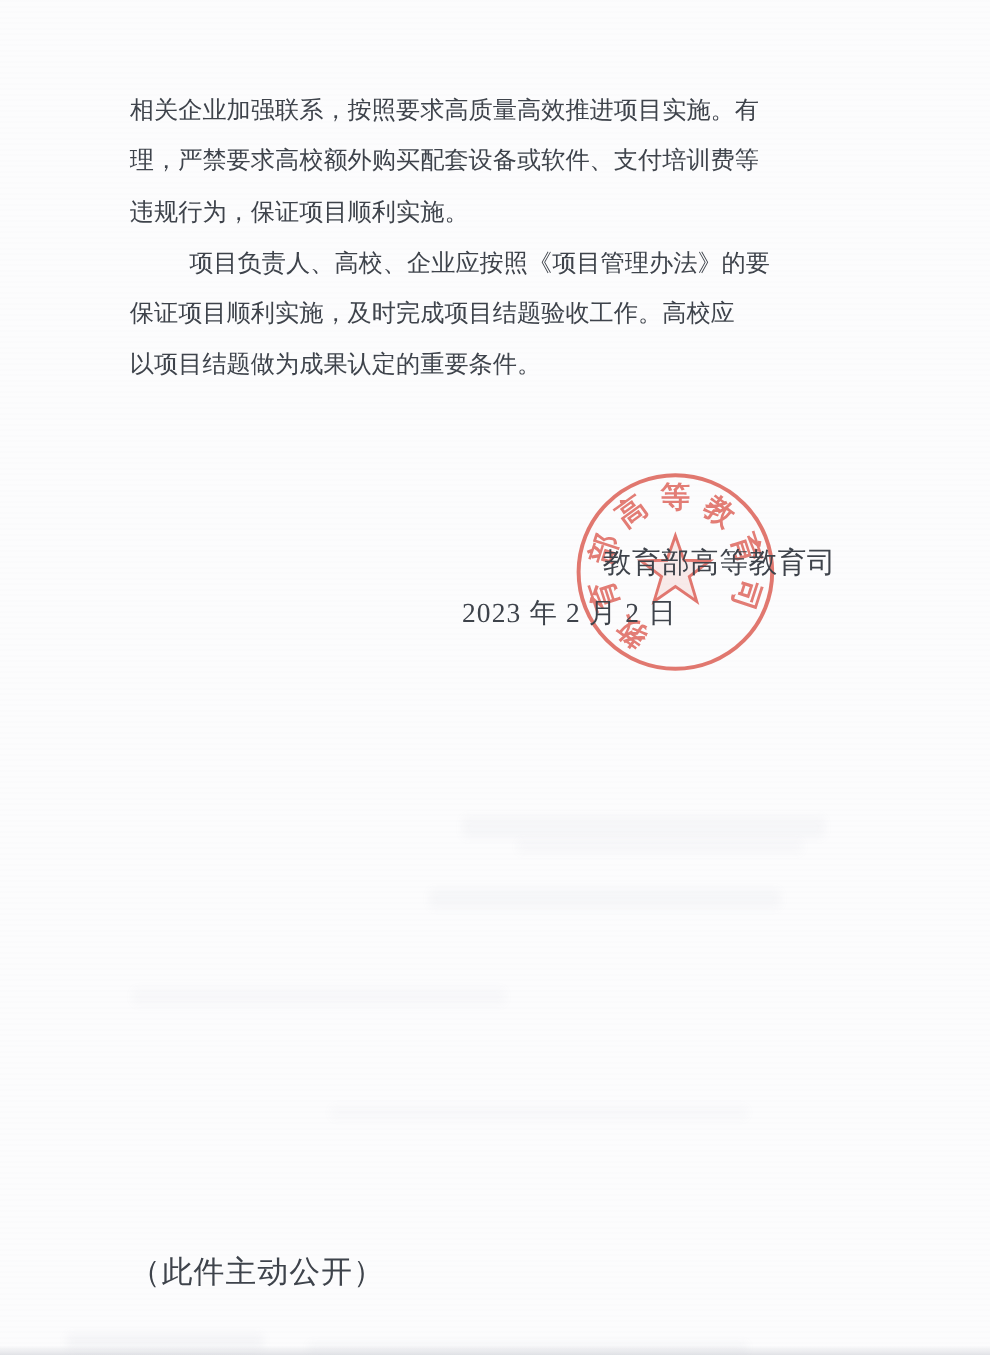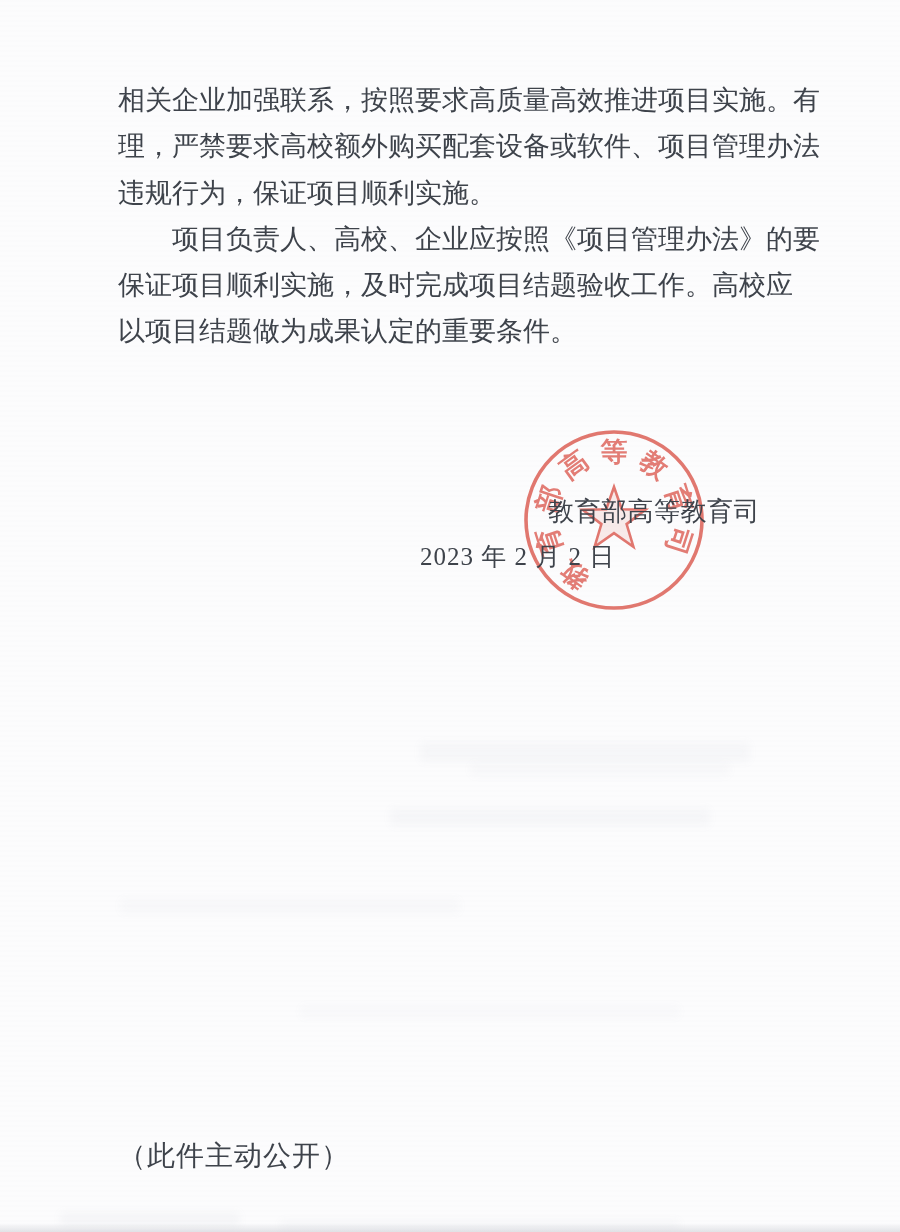"相关企业加强联系，按照要求高质量高效推进项目实施。有" .body-text { font-size: 27px -> 22px }
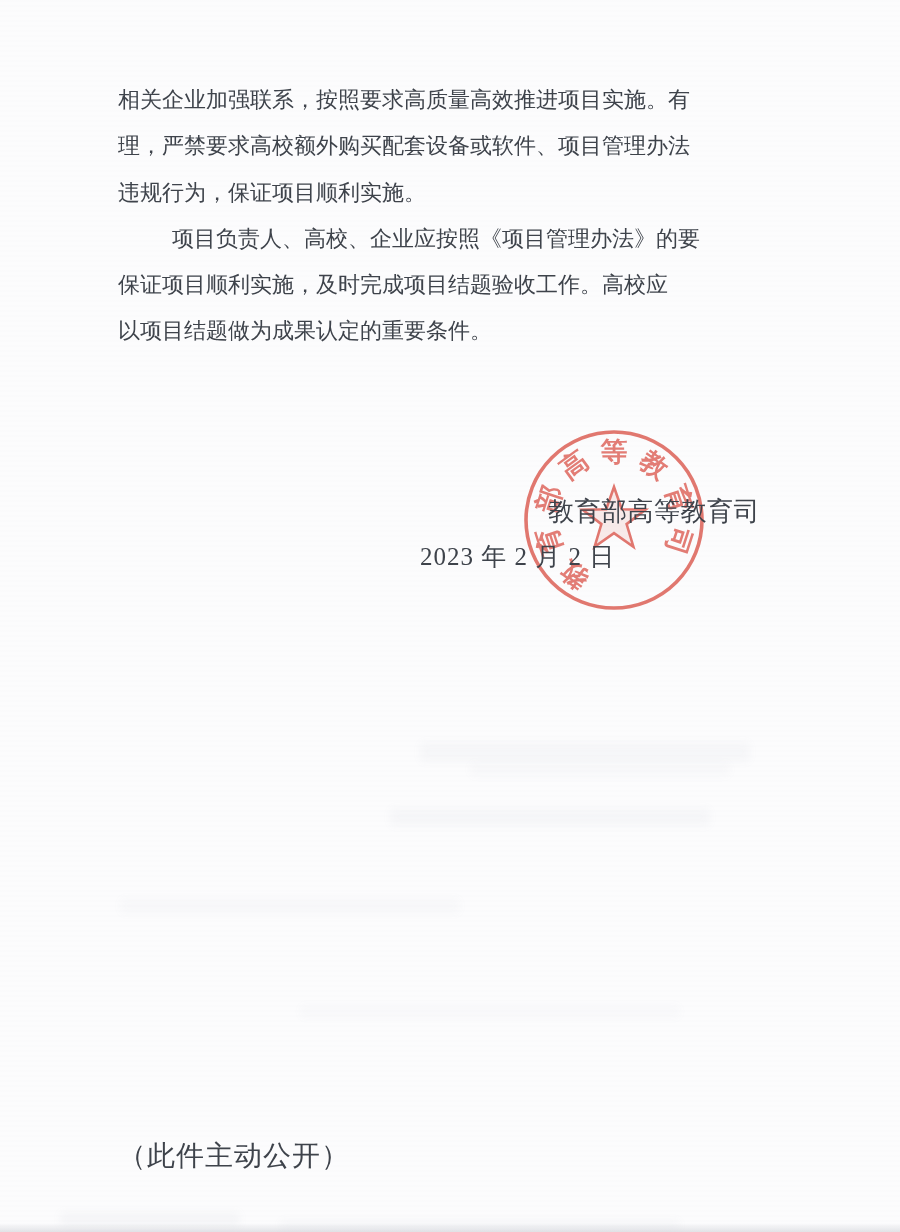"理，严禁要求高校额外购买配套设备或软件、项目管理办法" div.t-line { text: 项目管理办法 -> 支付培训费等 }
